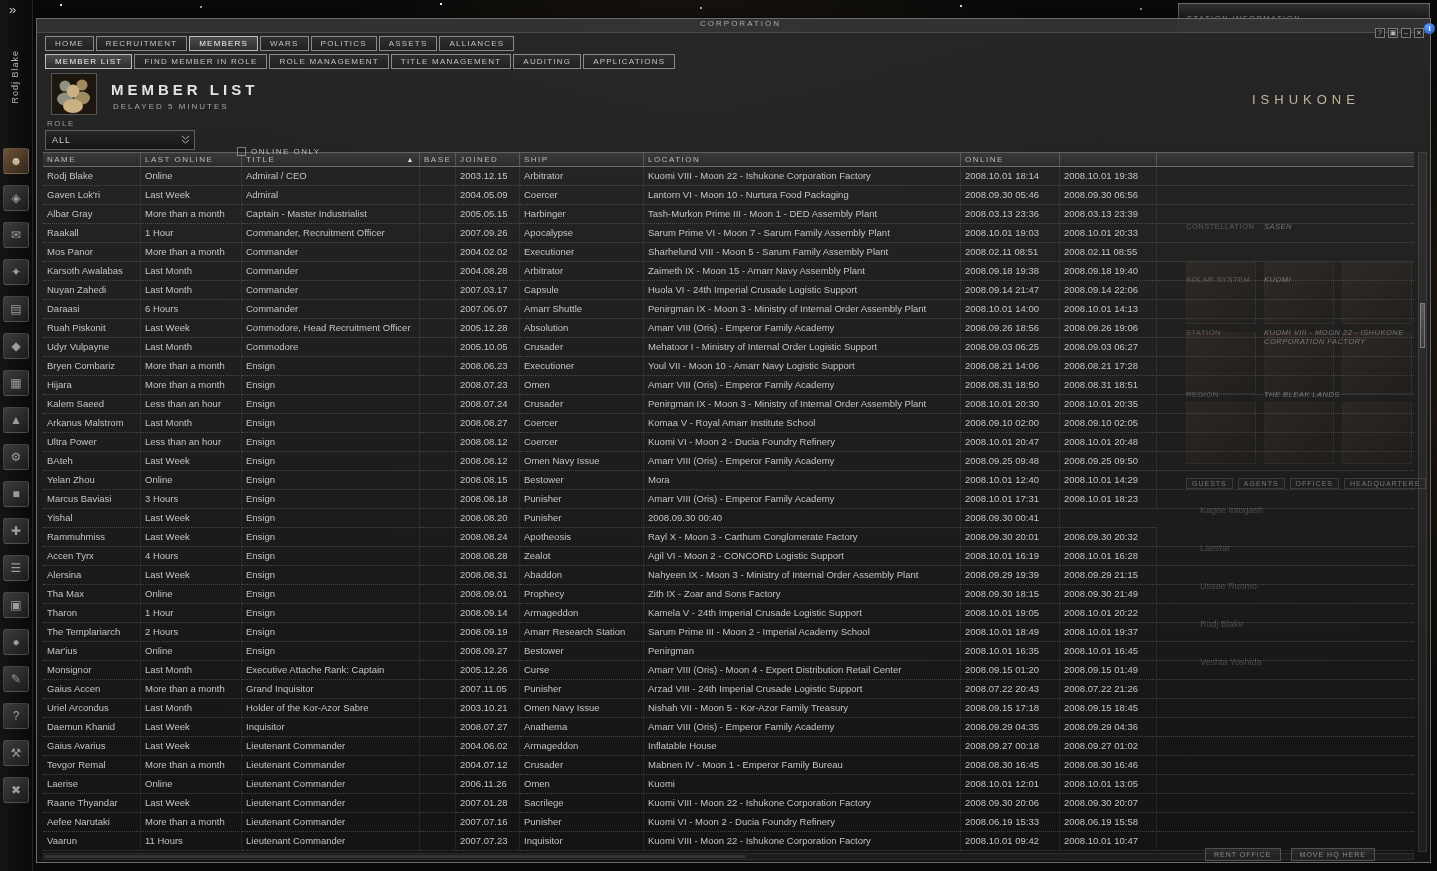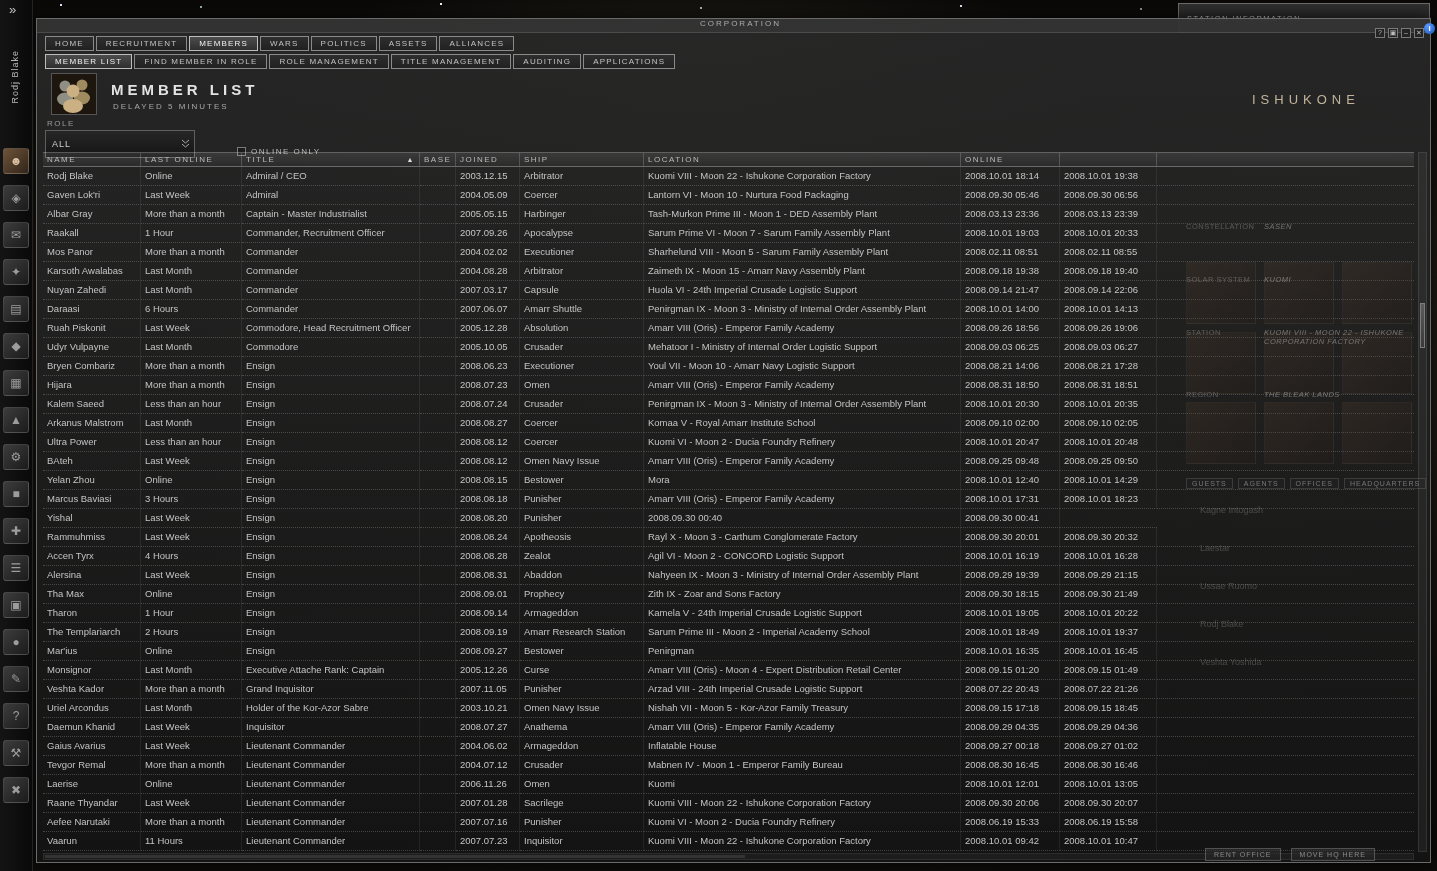"ALL" .dropdown { height: 28px -> 20px }
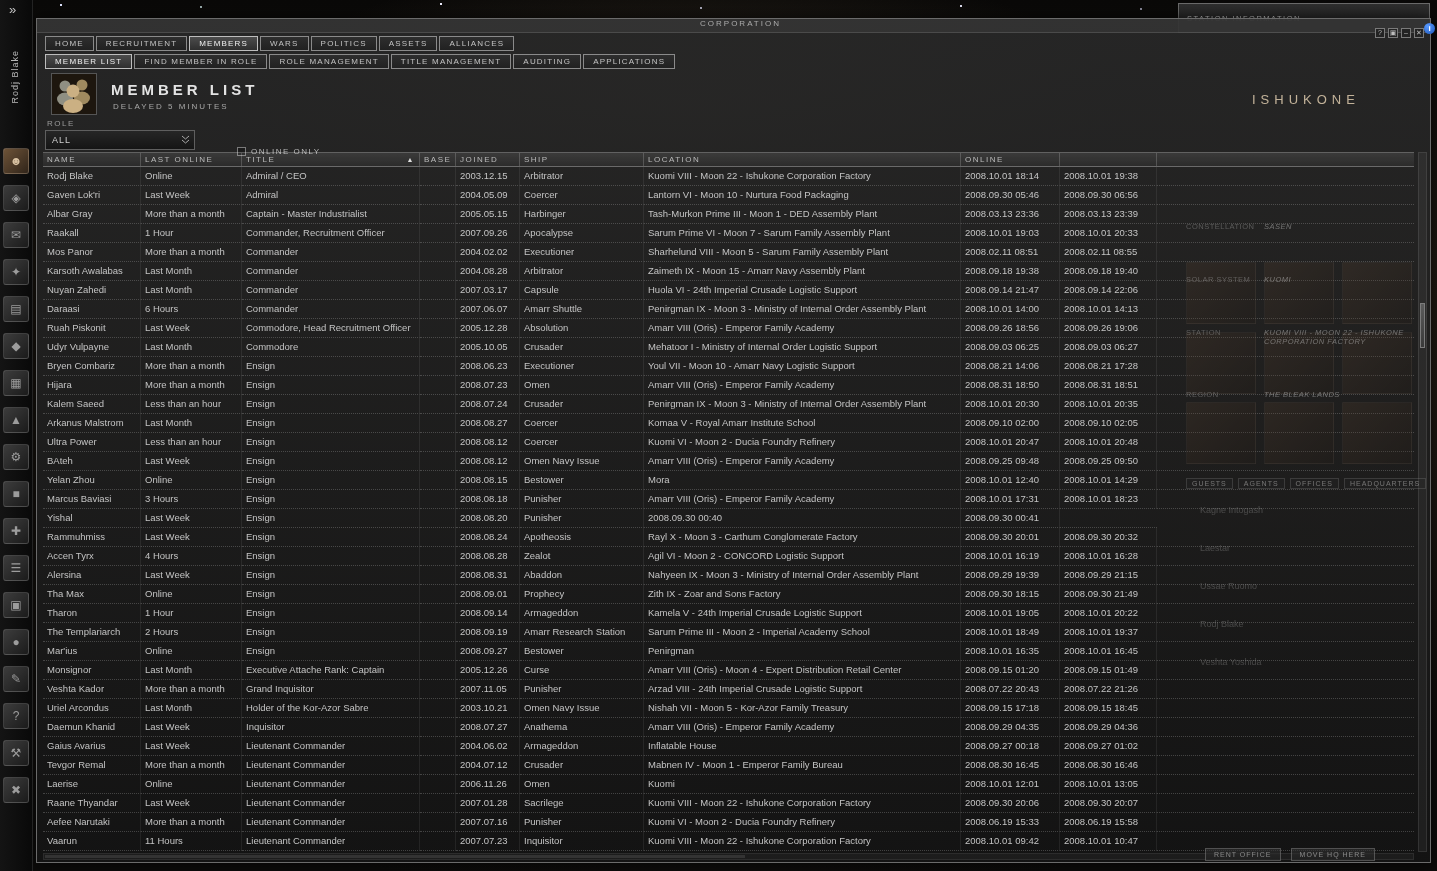"Veshta Kador" div.td { text: Veshta Kador -> Gaius Accen }
